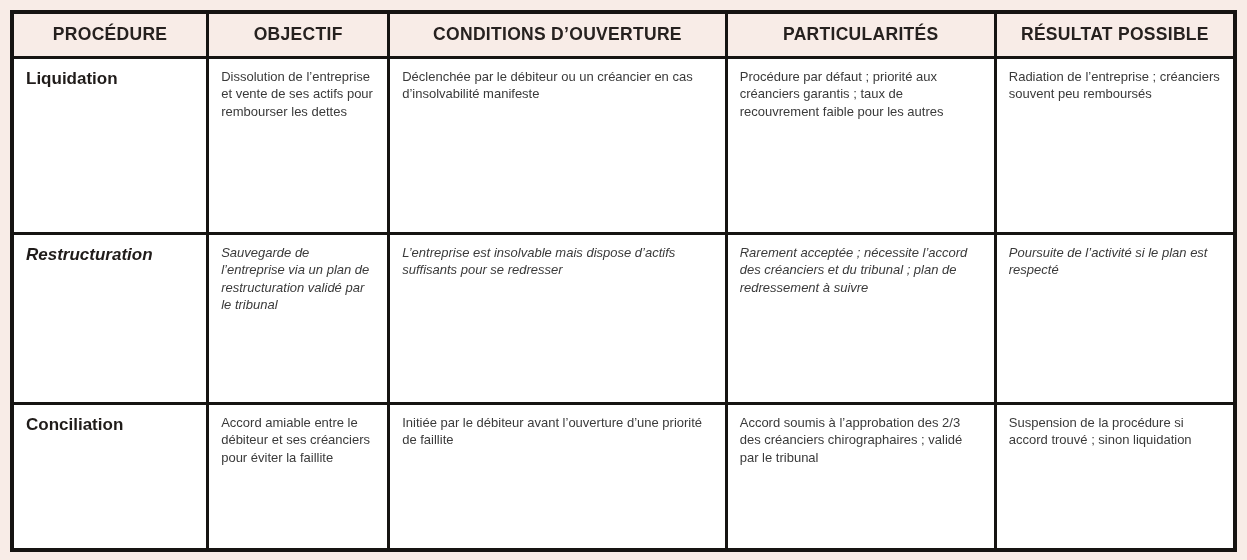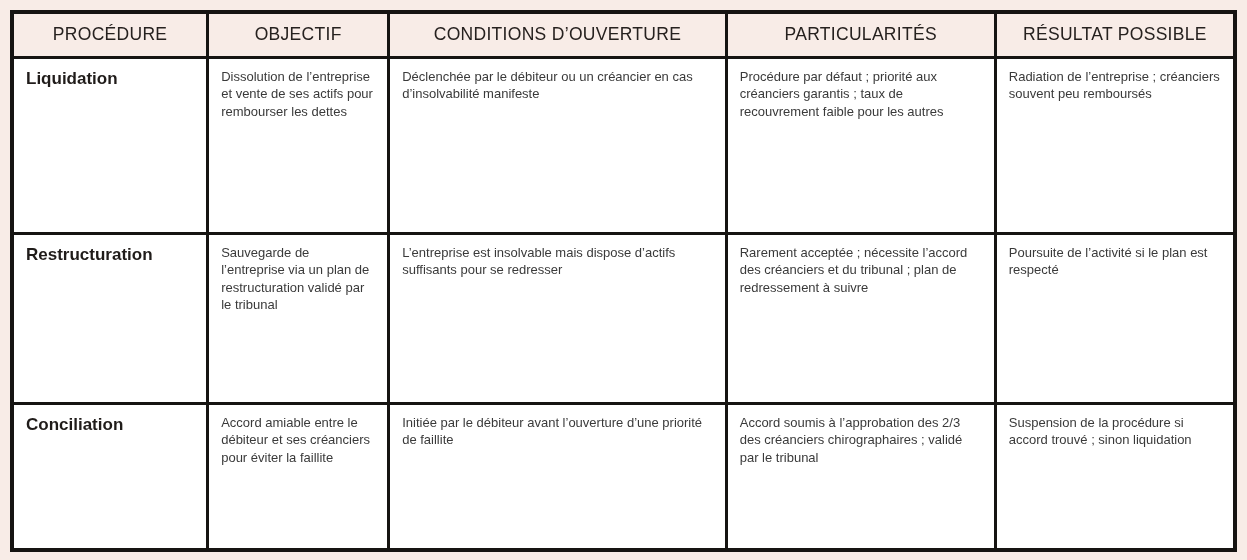"PROCÉDURE" thead th { font-weight: 400 -> 700 }
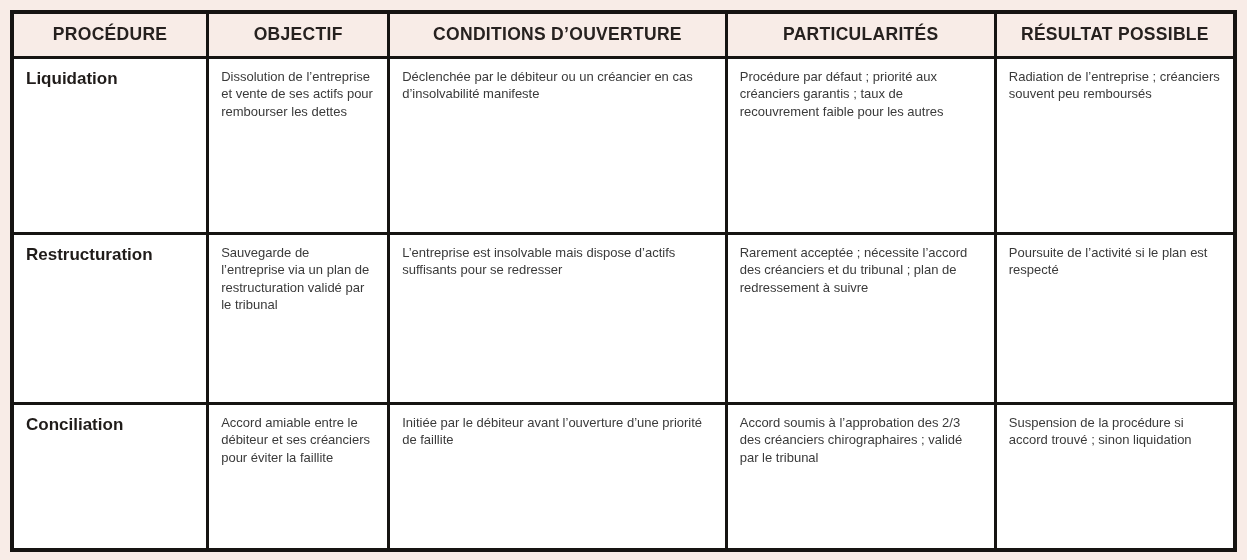"Restructuration" tr.row-2 td { font-style: none -> italic }
